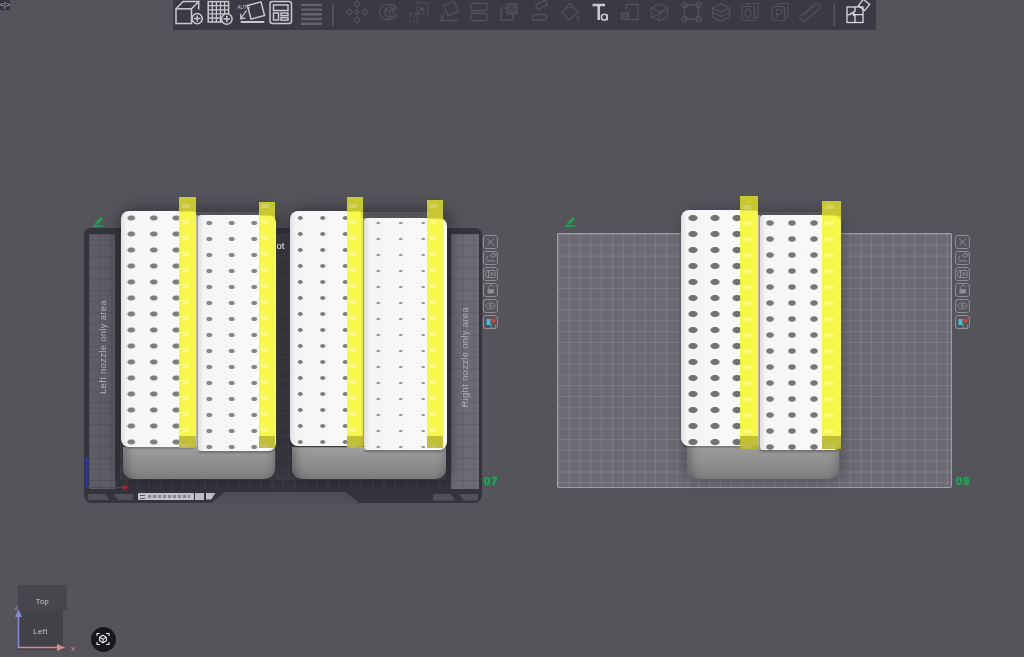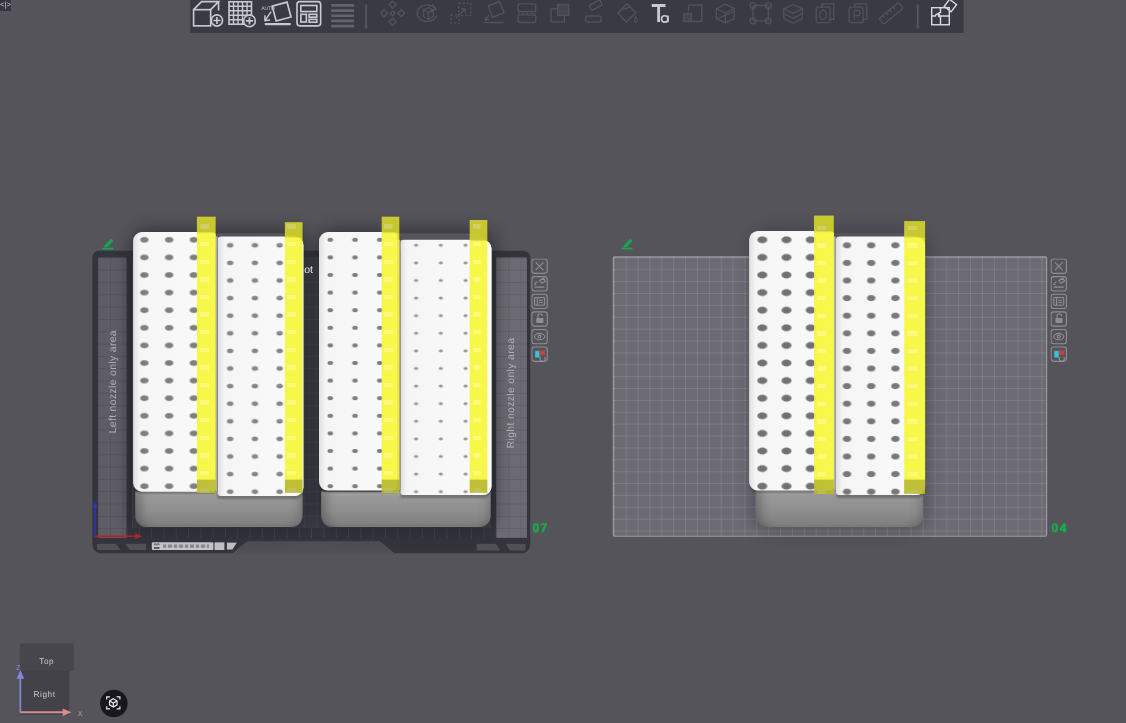"04" div.abs { text: 04 -> 09 }
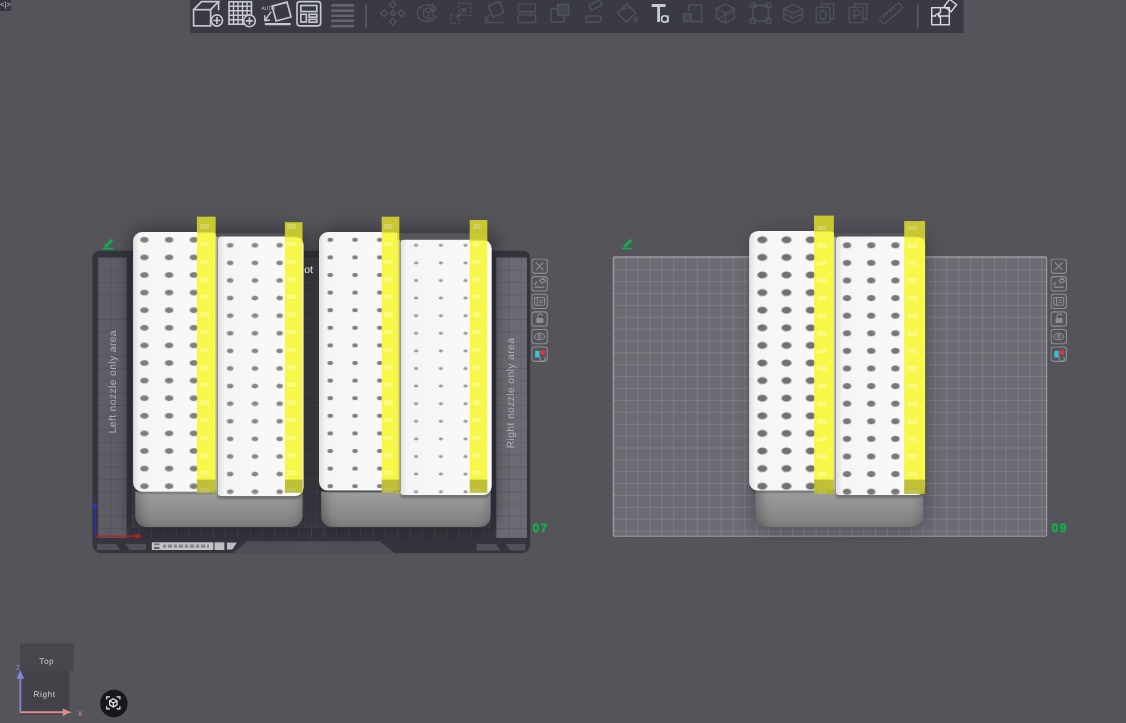"Right" div.abs { text: Right -> Left }
